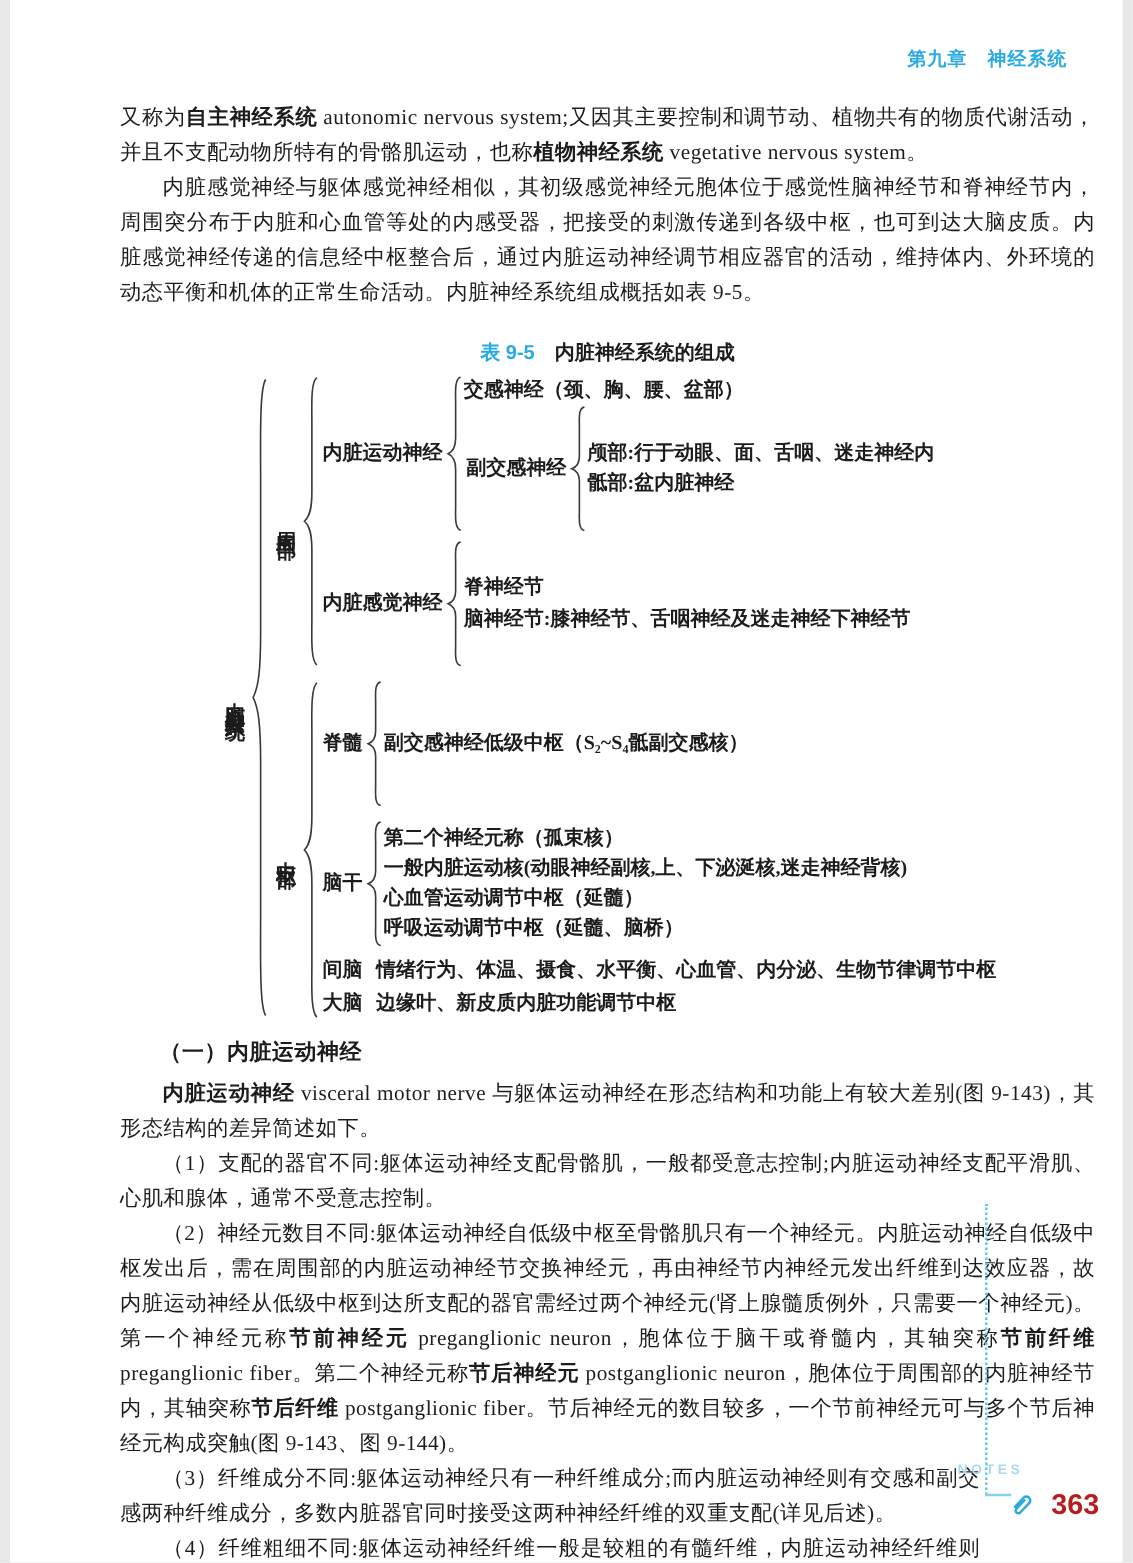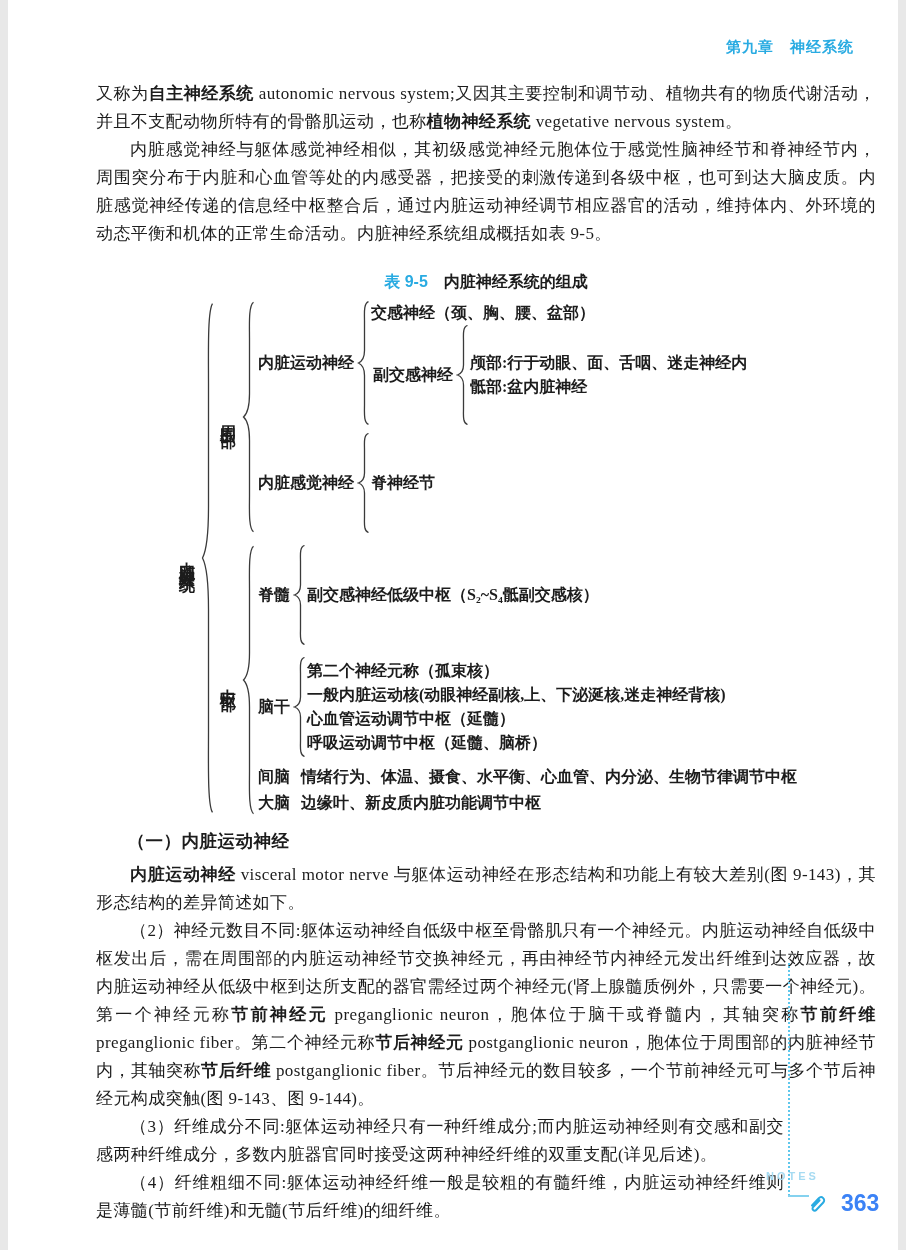"脑神经节:膝神经节、舌咽神经及迷走神经下神经节" div.leaf { html: none -> <div>脑神经节:膝神经节、舌咽神经及迷走神经下神经节</div> }
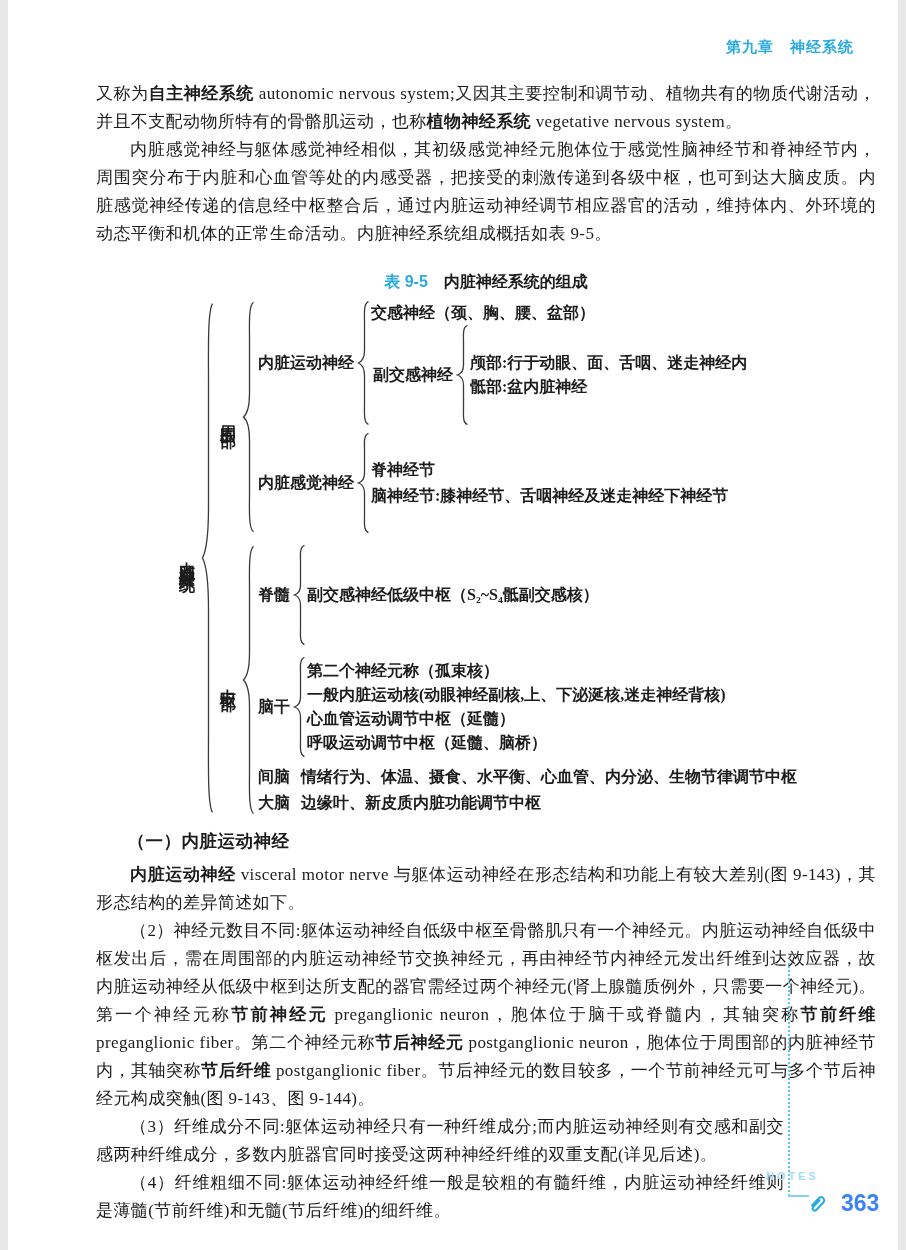"（1）支配的器官不同:躯体运动神经支配骨骼肌，一般都受意志控制;内脏运动神经支配" p.body { html: none -> <p>（1）支配的器官不同:躯体运动神经支配骨骼肌，一般都受意志控制;内脏运动神经支配平滑肌、心肌和腺体，通常不受意志控制。</p> }
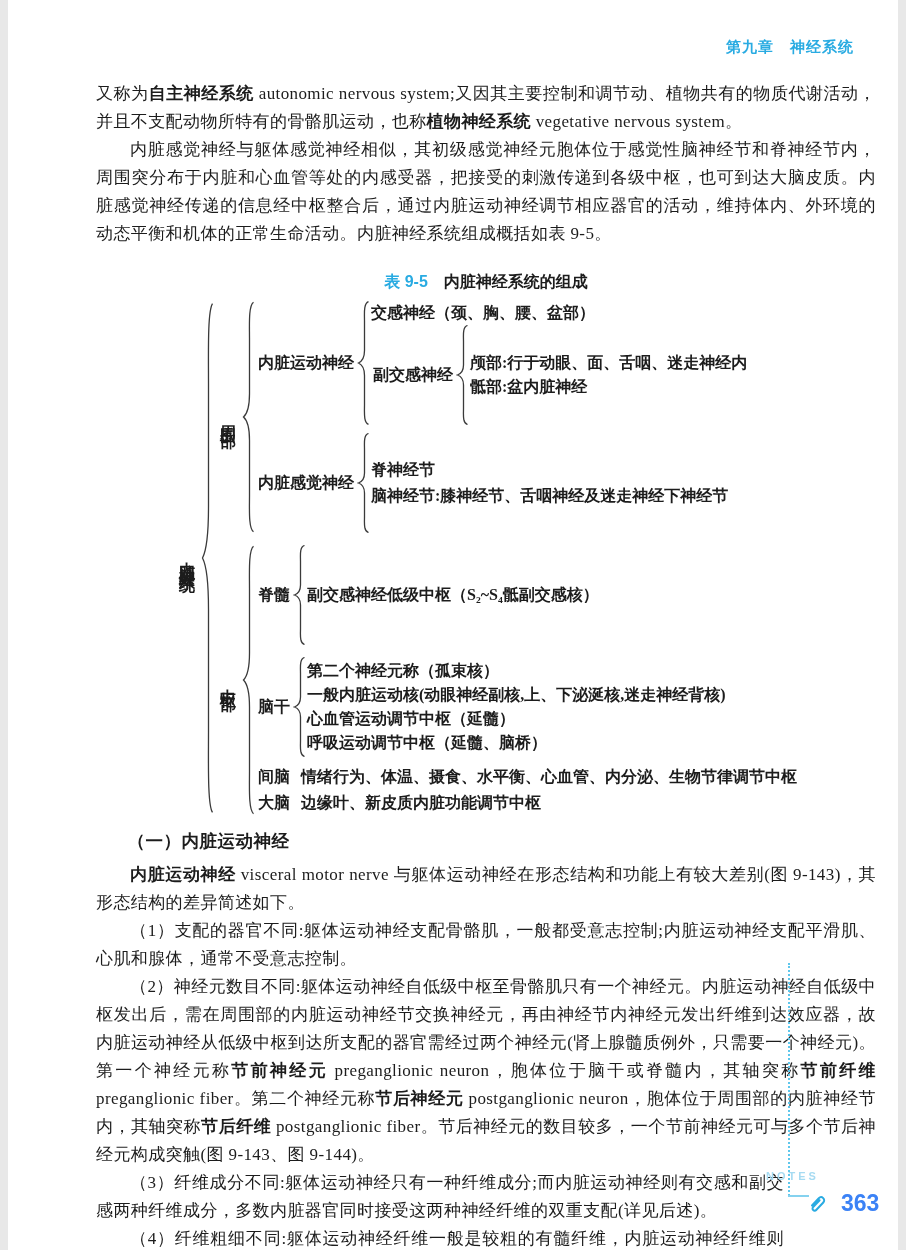"363" .page-number { color: #3b82f6 -> #b91c1c }
